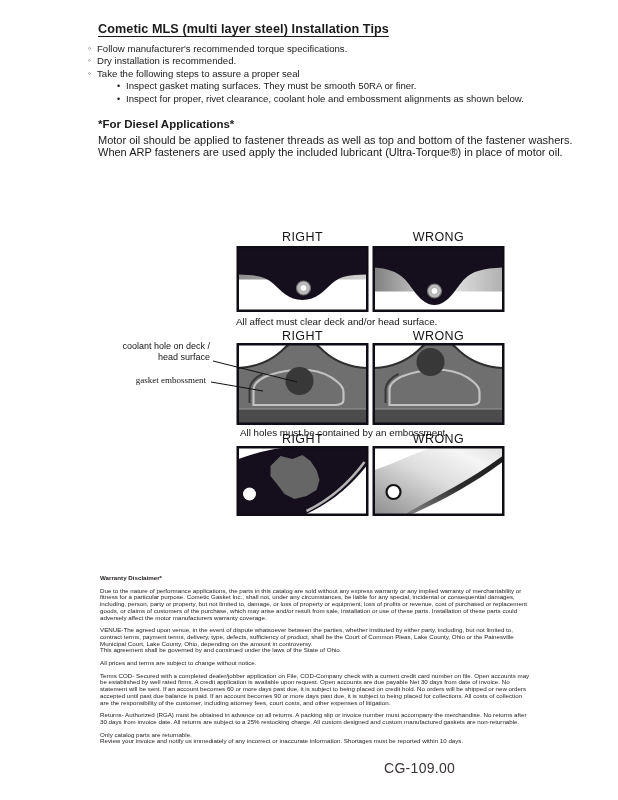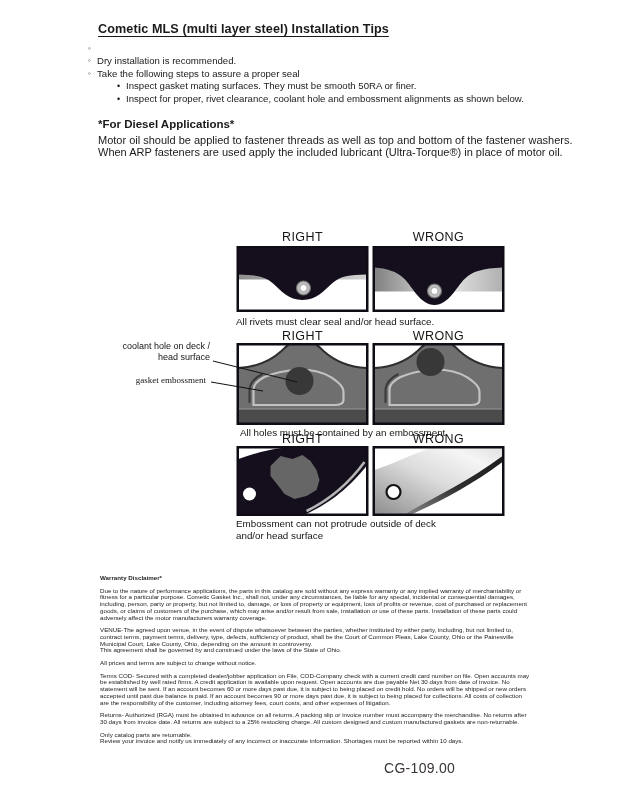"Follow manufacturer's recommended torque" span { html: none -> <span>Follow manufacturer's recommended torque specifications.</span> }
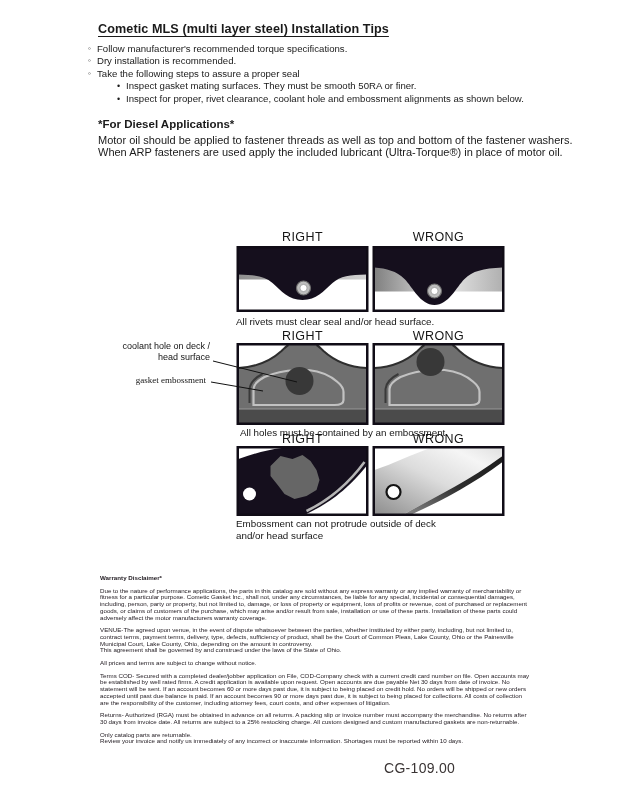"All rivets must clear seal" div.abs { text: rivets must clear seal -> affect must clear deck }
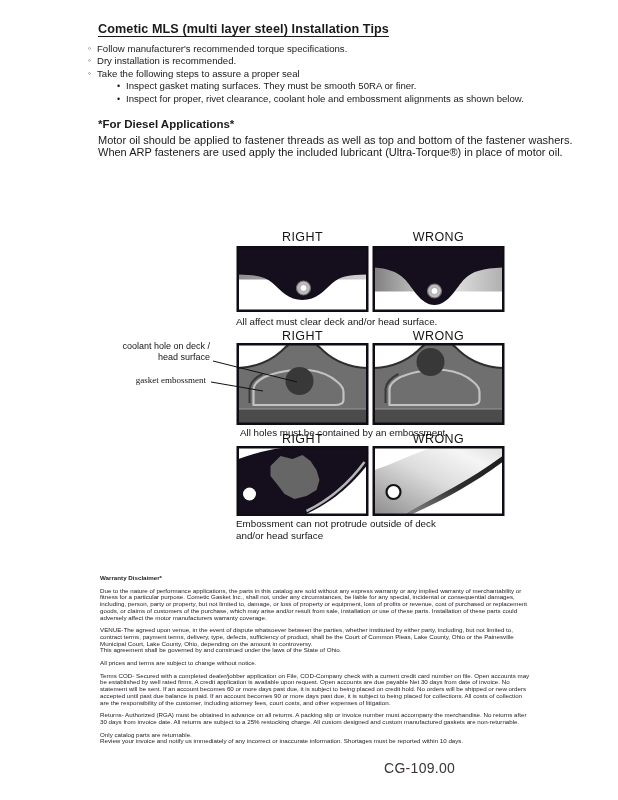"Embossment can not protrude outside" div.abs { html: <div>Embossment can not protrude outside of deck and/or head surface</div> -> none }
